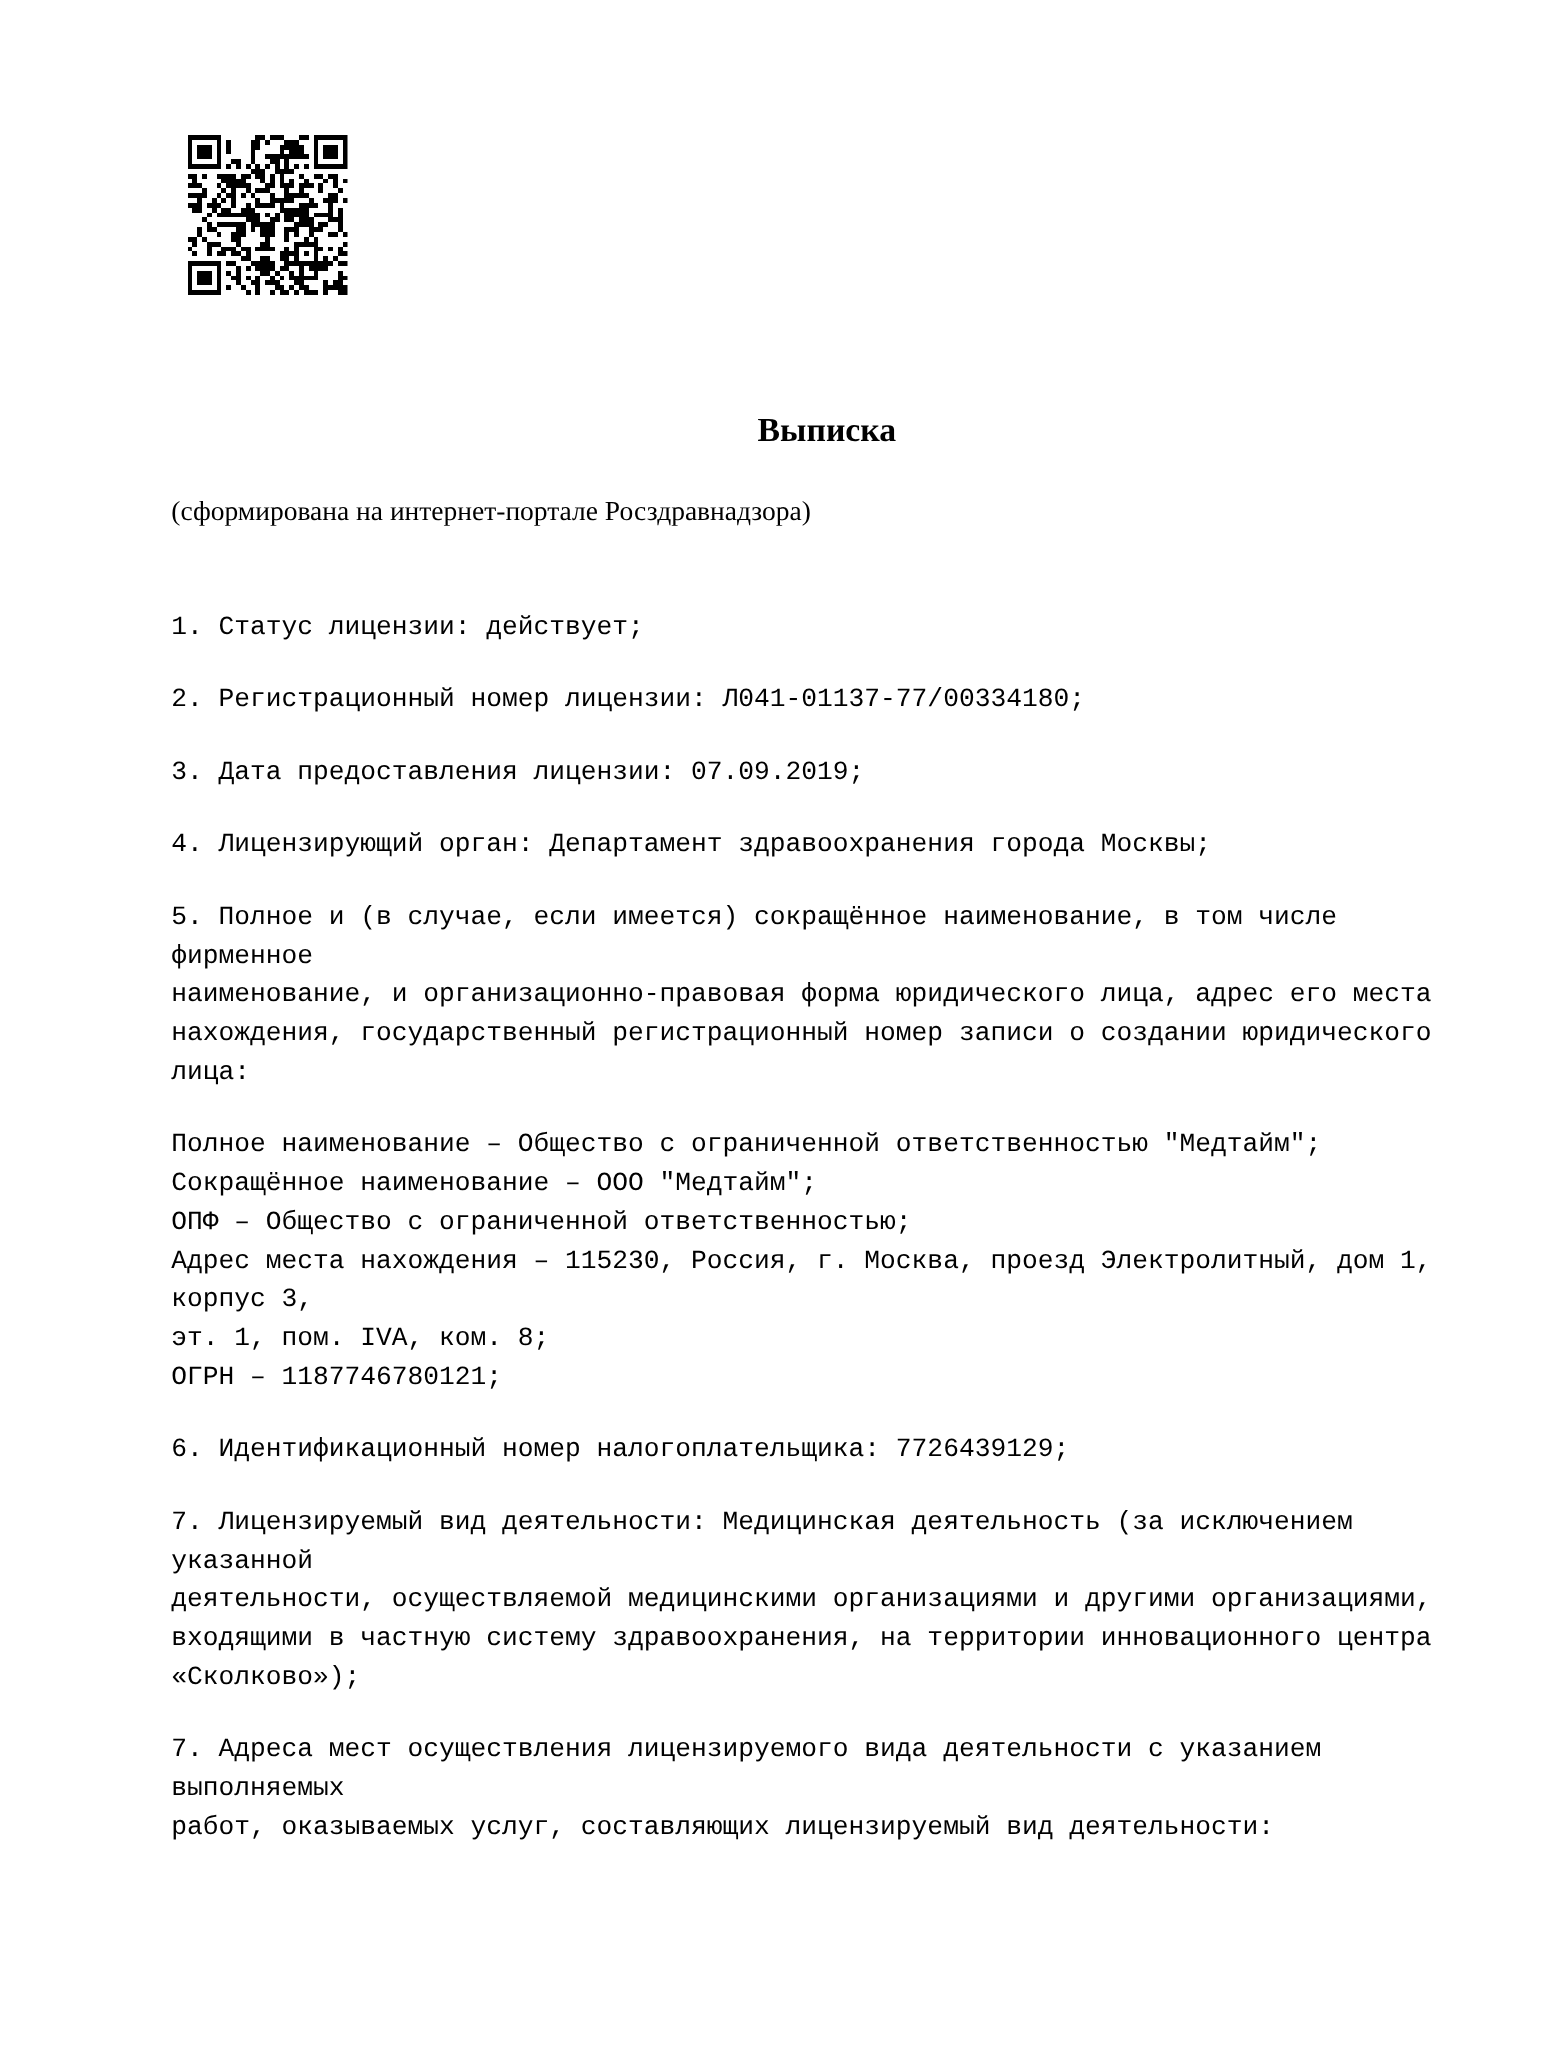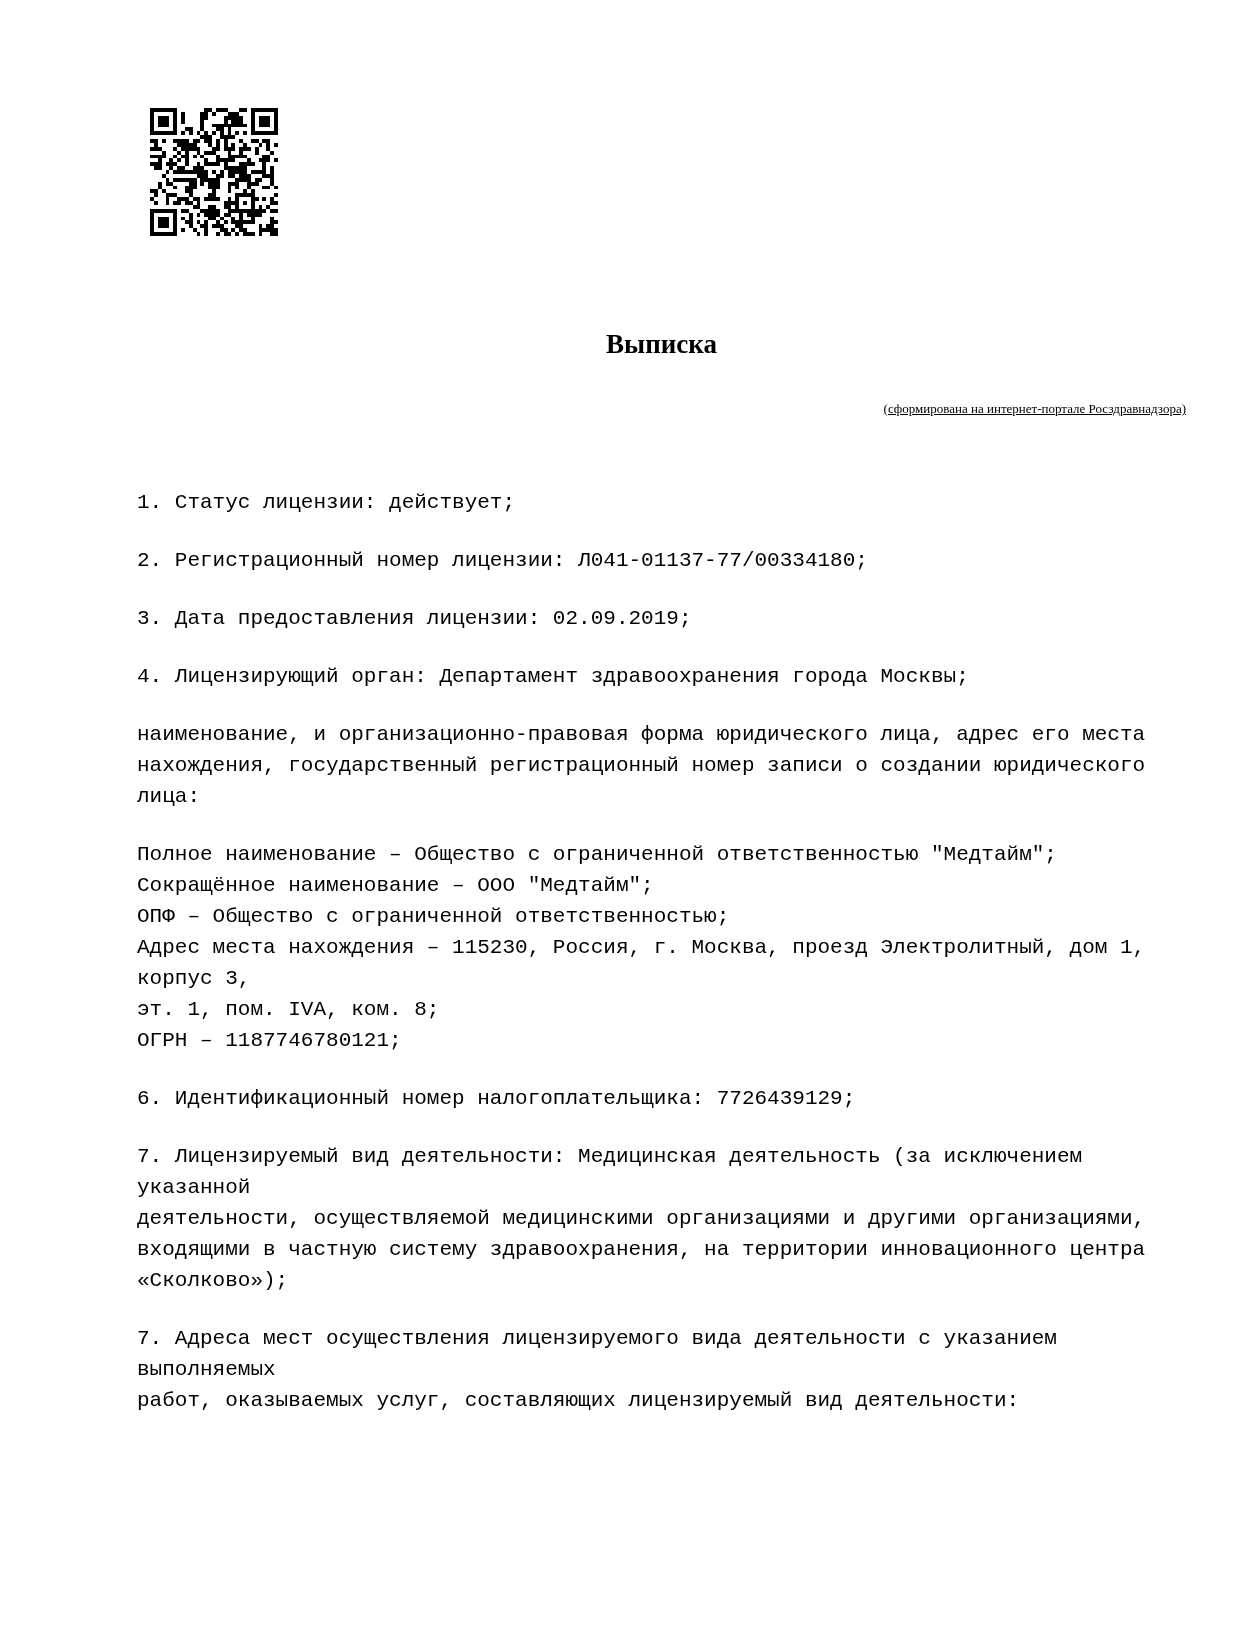"(сформирована на интернет-портале" .subtitle { font-size: 13px -> 22px; text-align: right -> left; text-decoration: underline -> none }
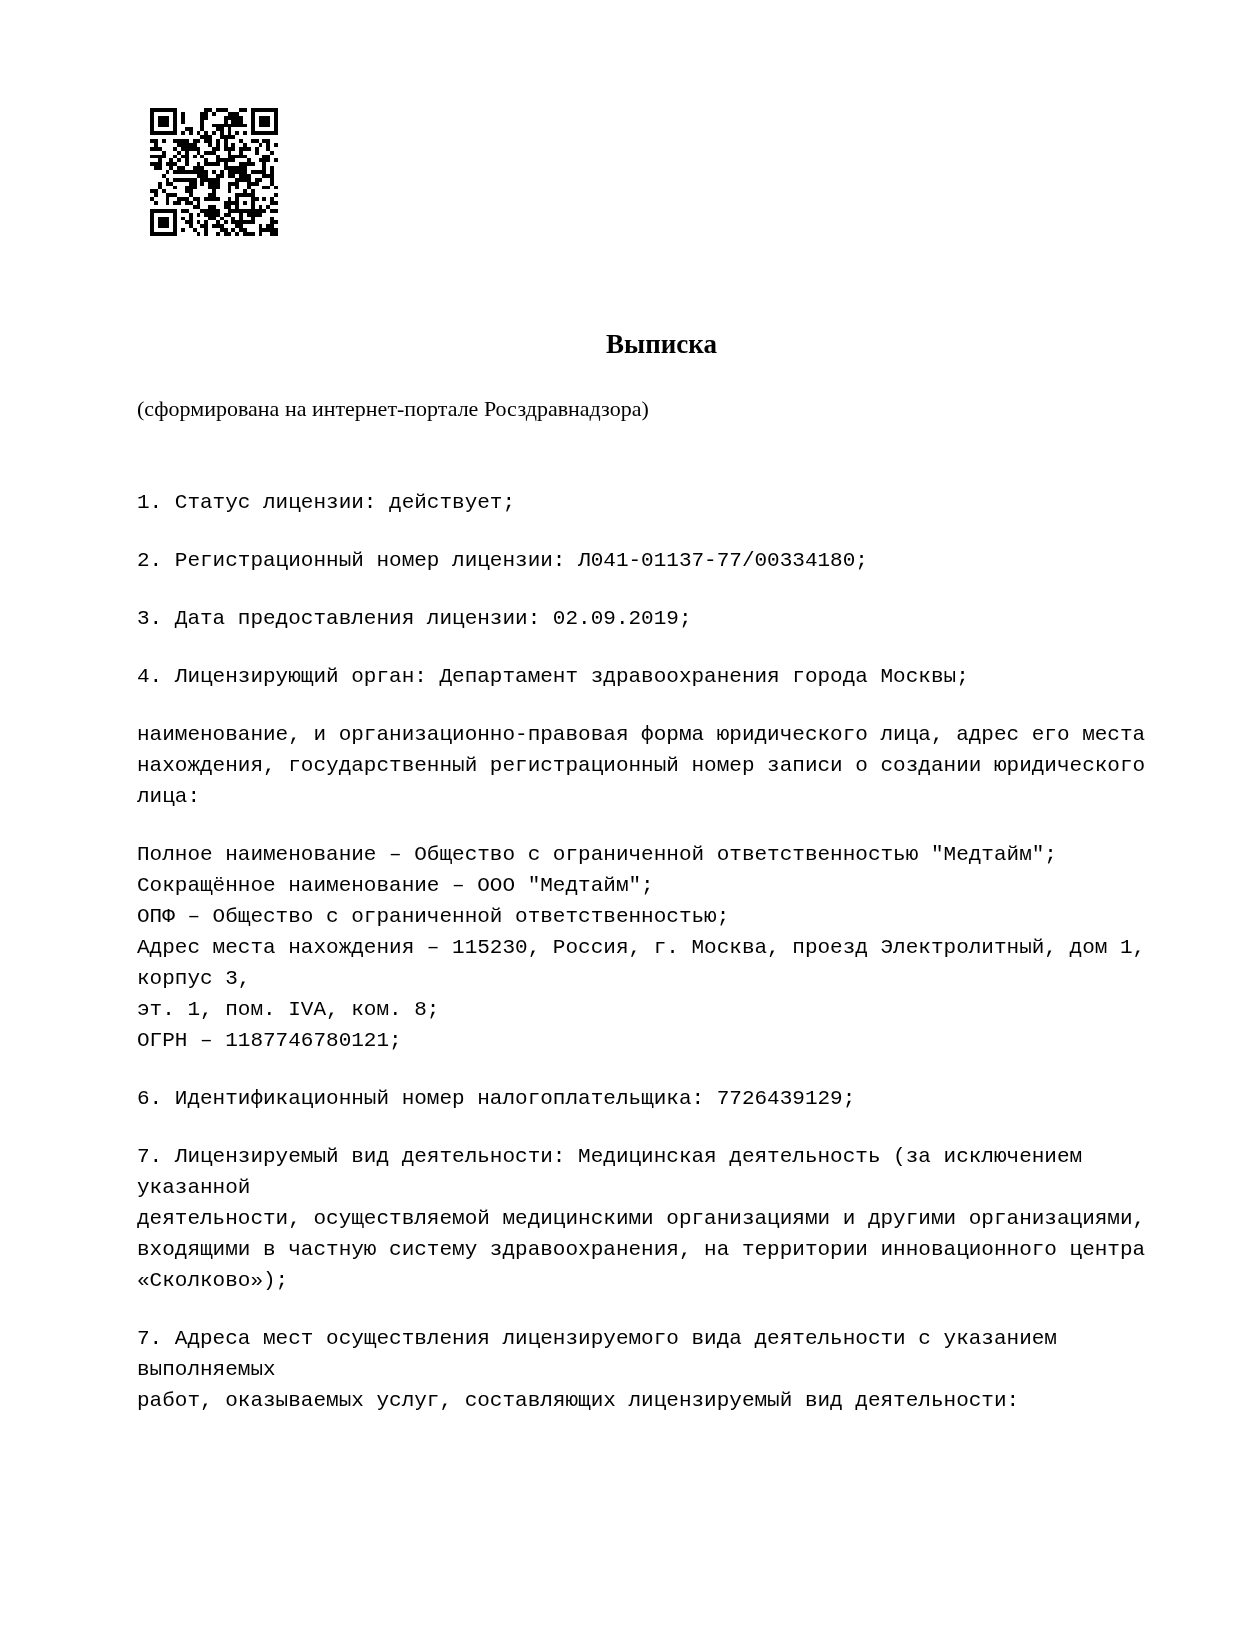"3. Дата предоставления лицензии:" span.line { text: 02.09.2019 -> 07.09.2019 }
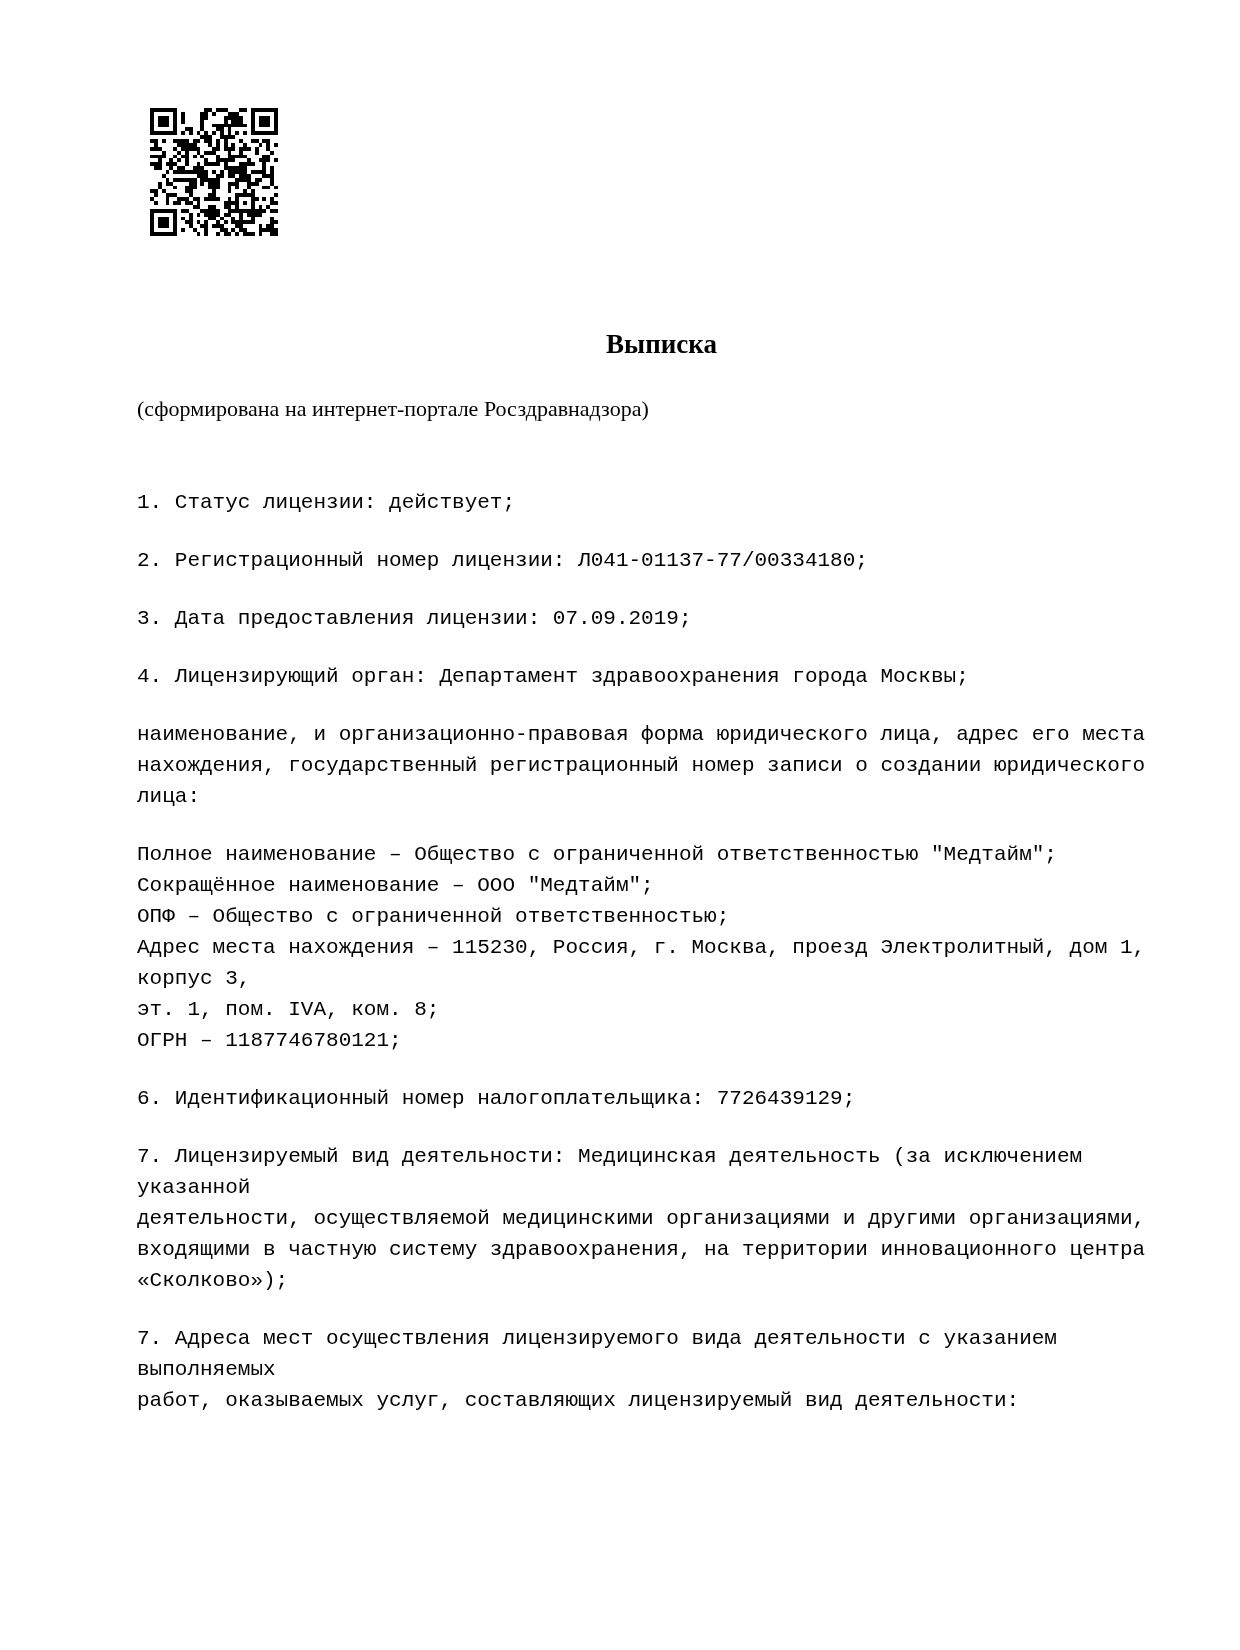"5. Полное и (в случае," span.line { html: none -> <span>5. Полное и (в случае, если имеется) сокращённое наименование, в том числе фирменное</span> }
